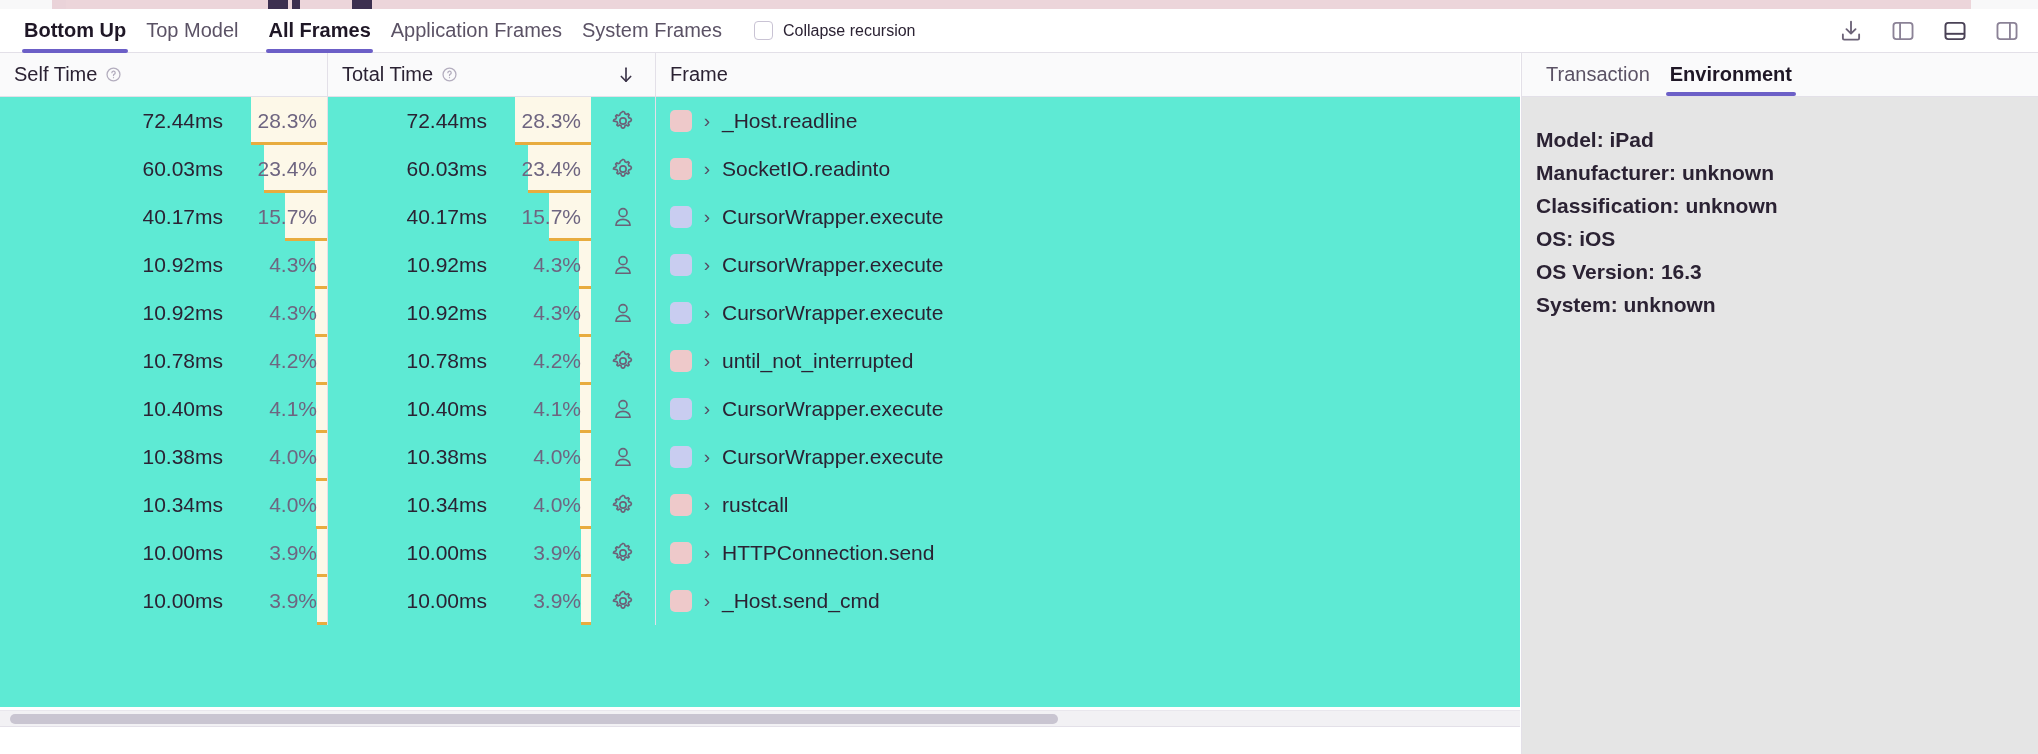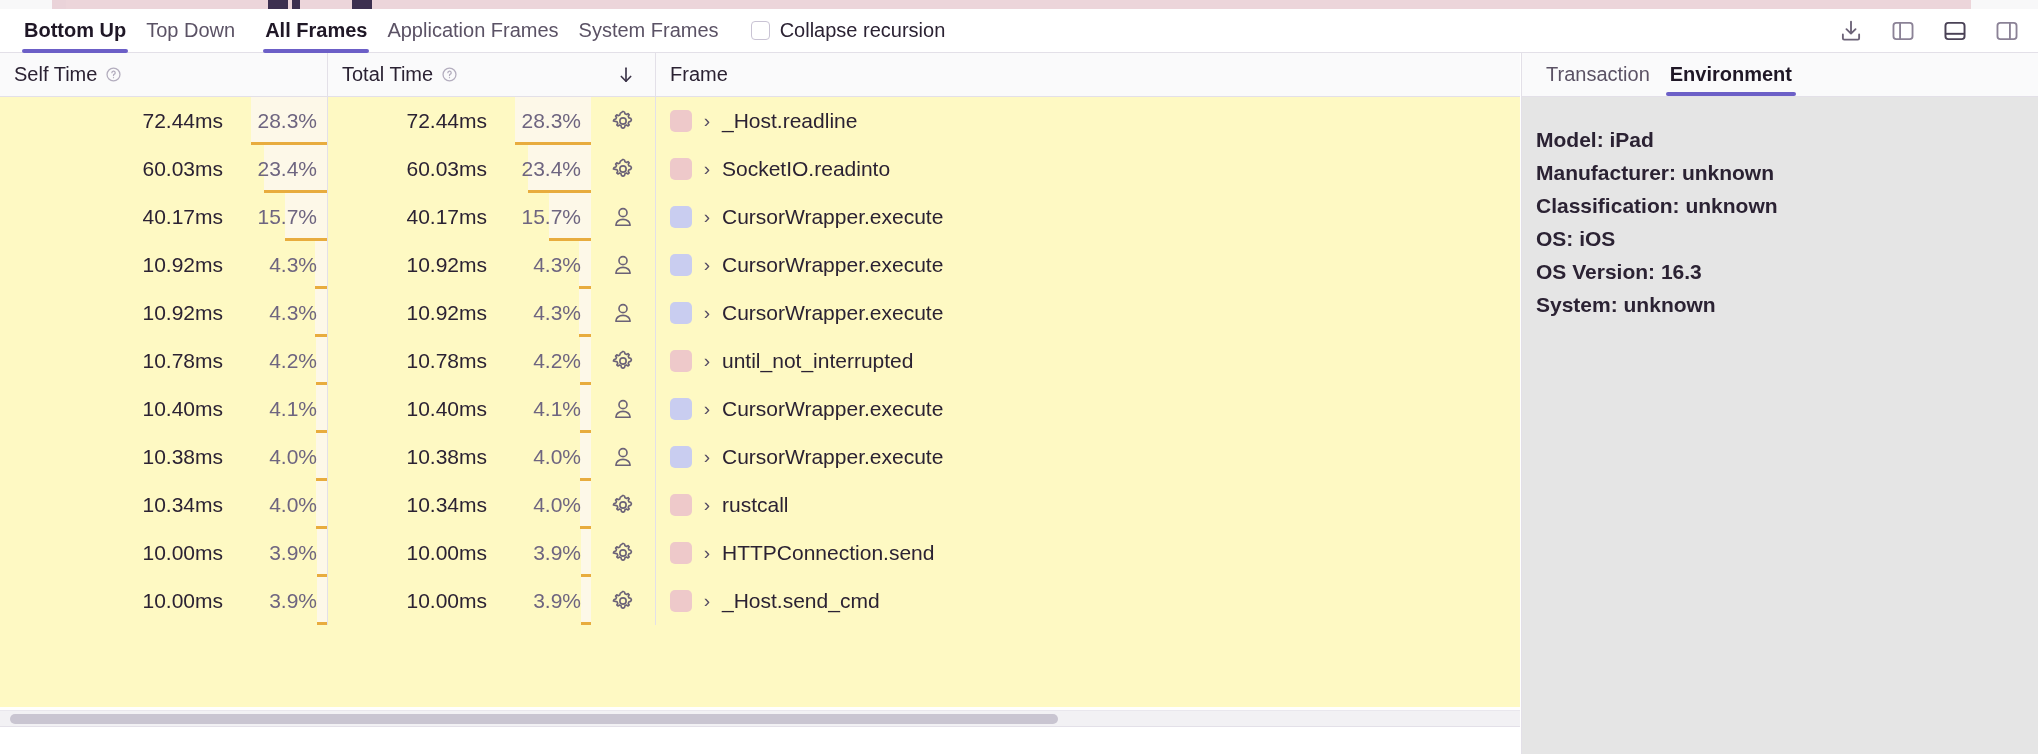"Top Down" span { text: Down -> Model }
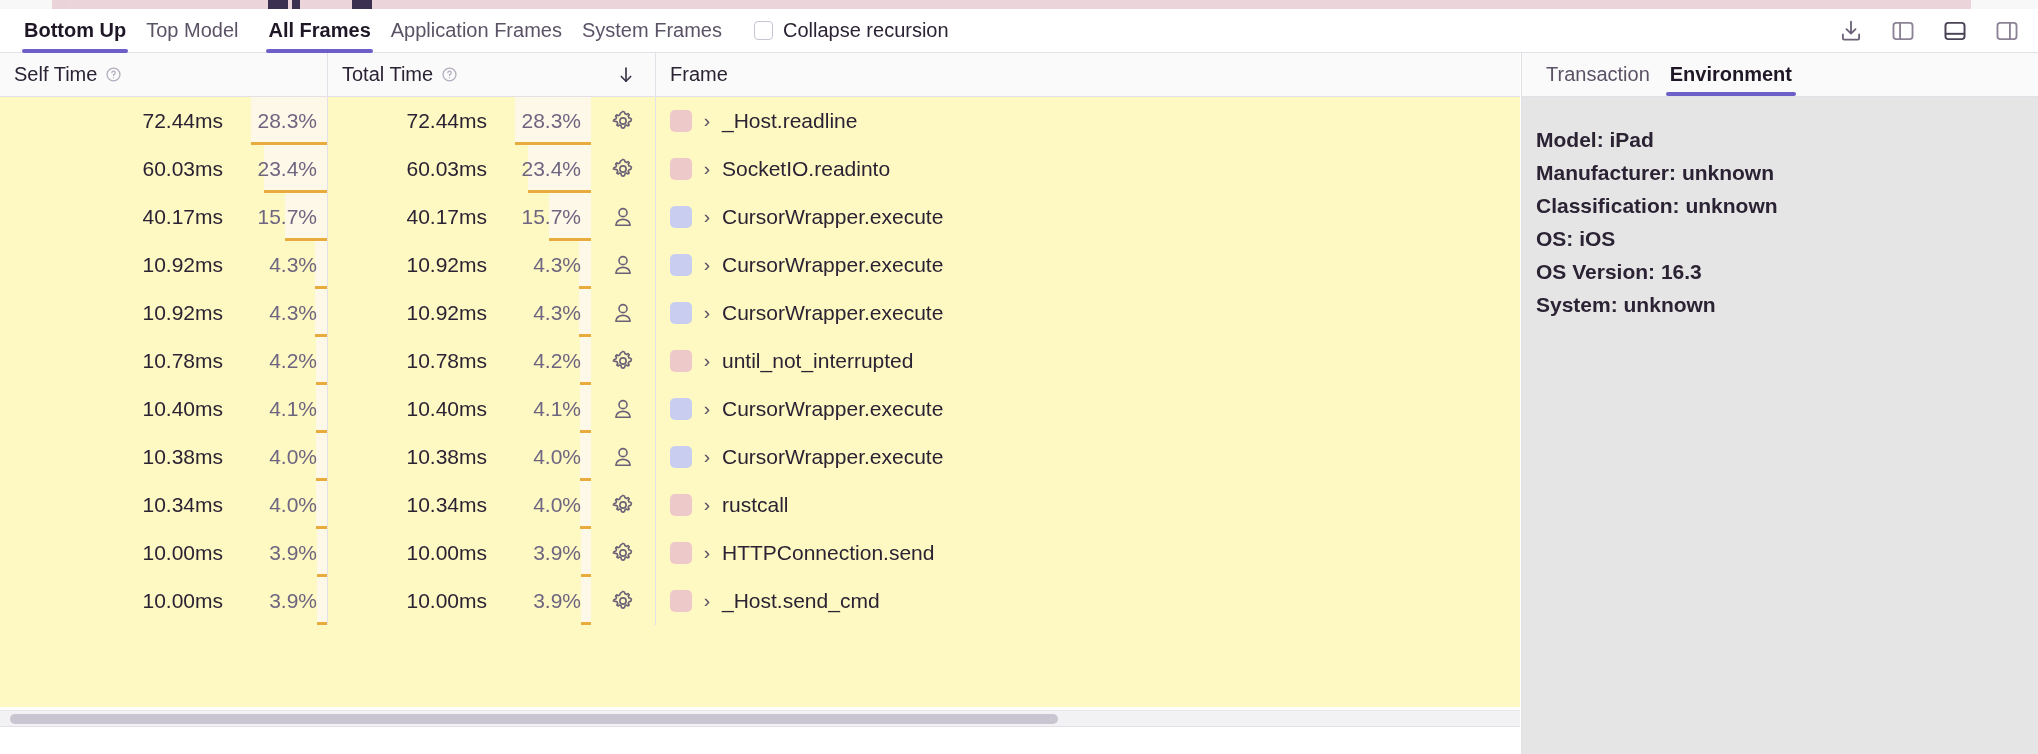"Collapse recursion" .chk-label { font-size: 20px -> 16px }
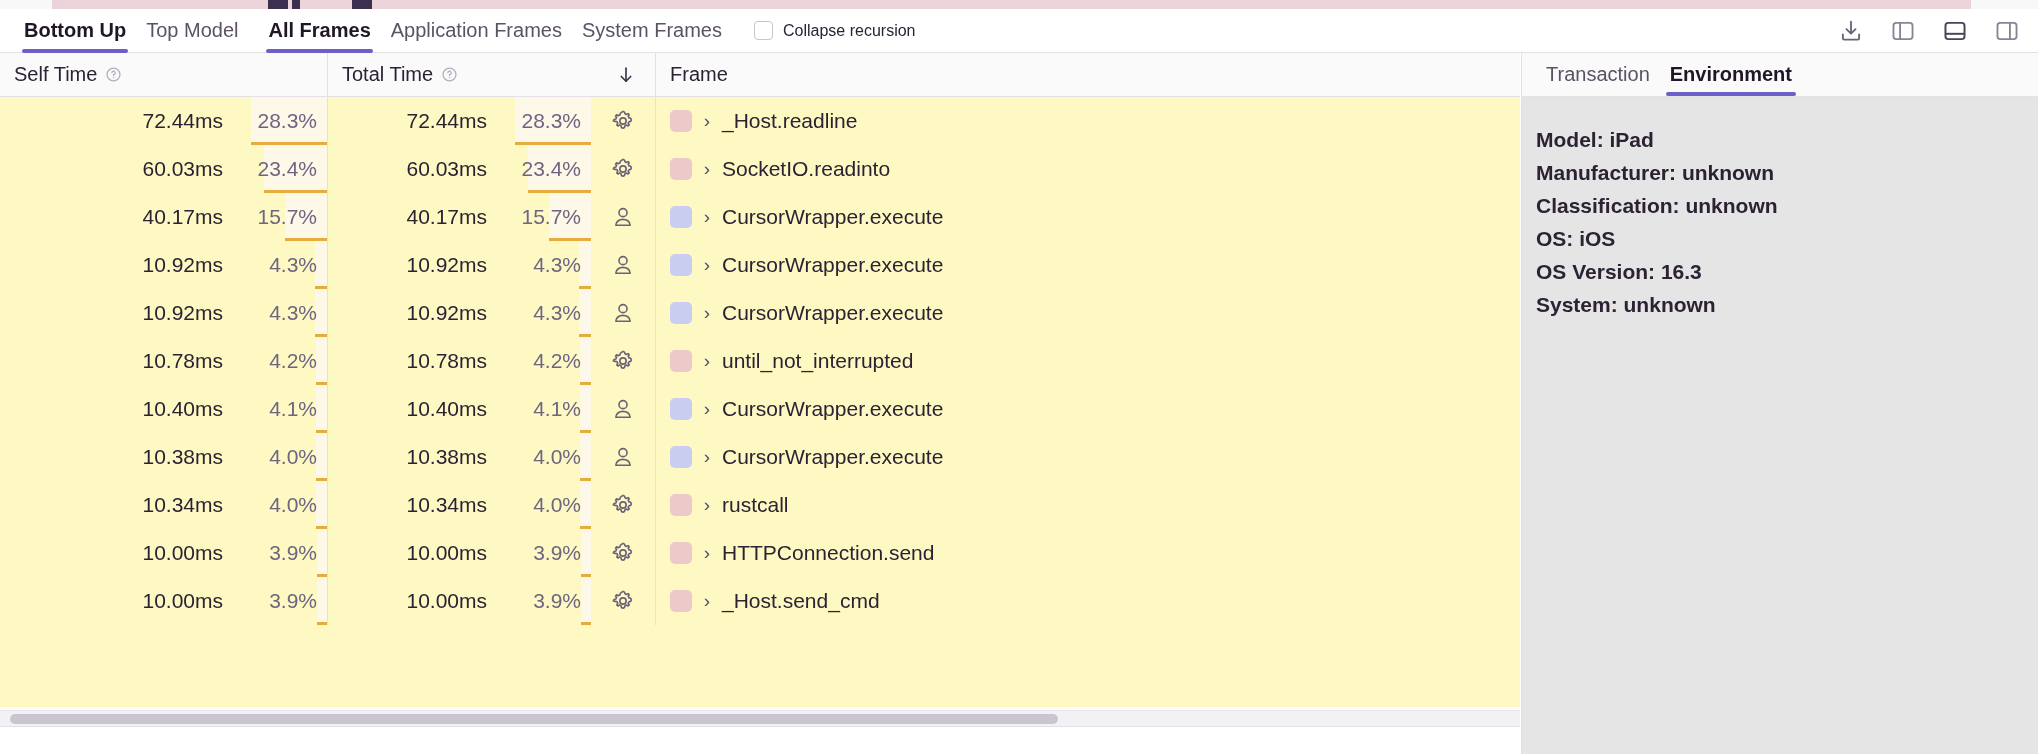"72.44ms" .tbody { background: #fef9c3 -> #5eead4 }
